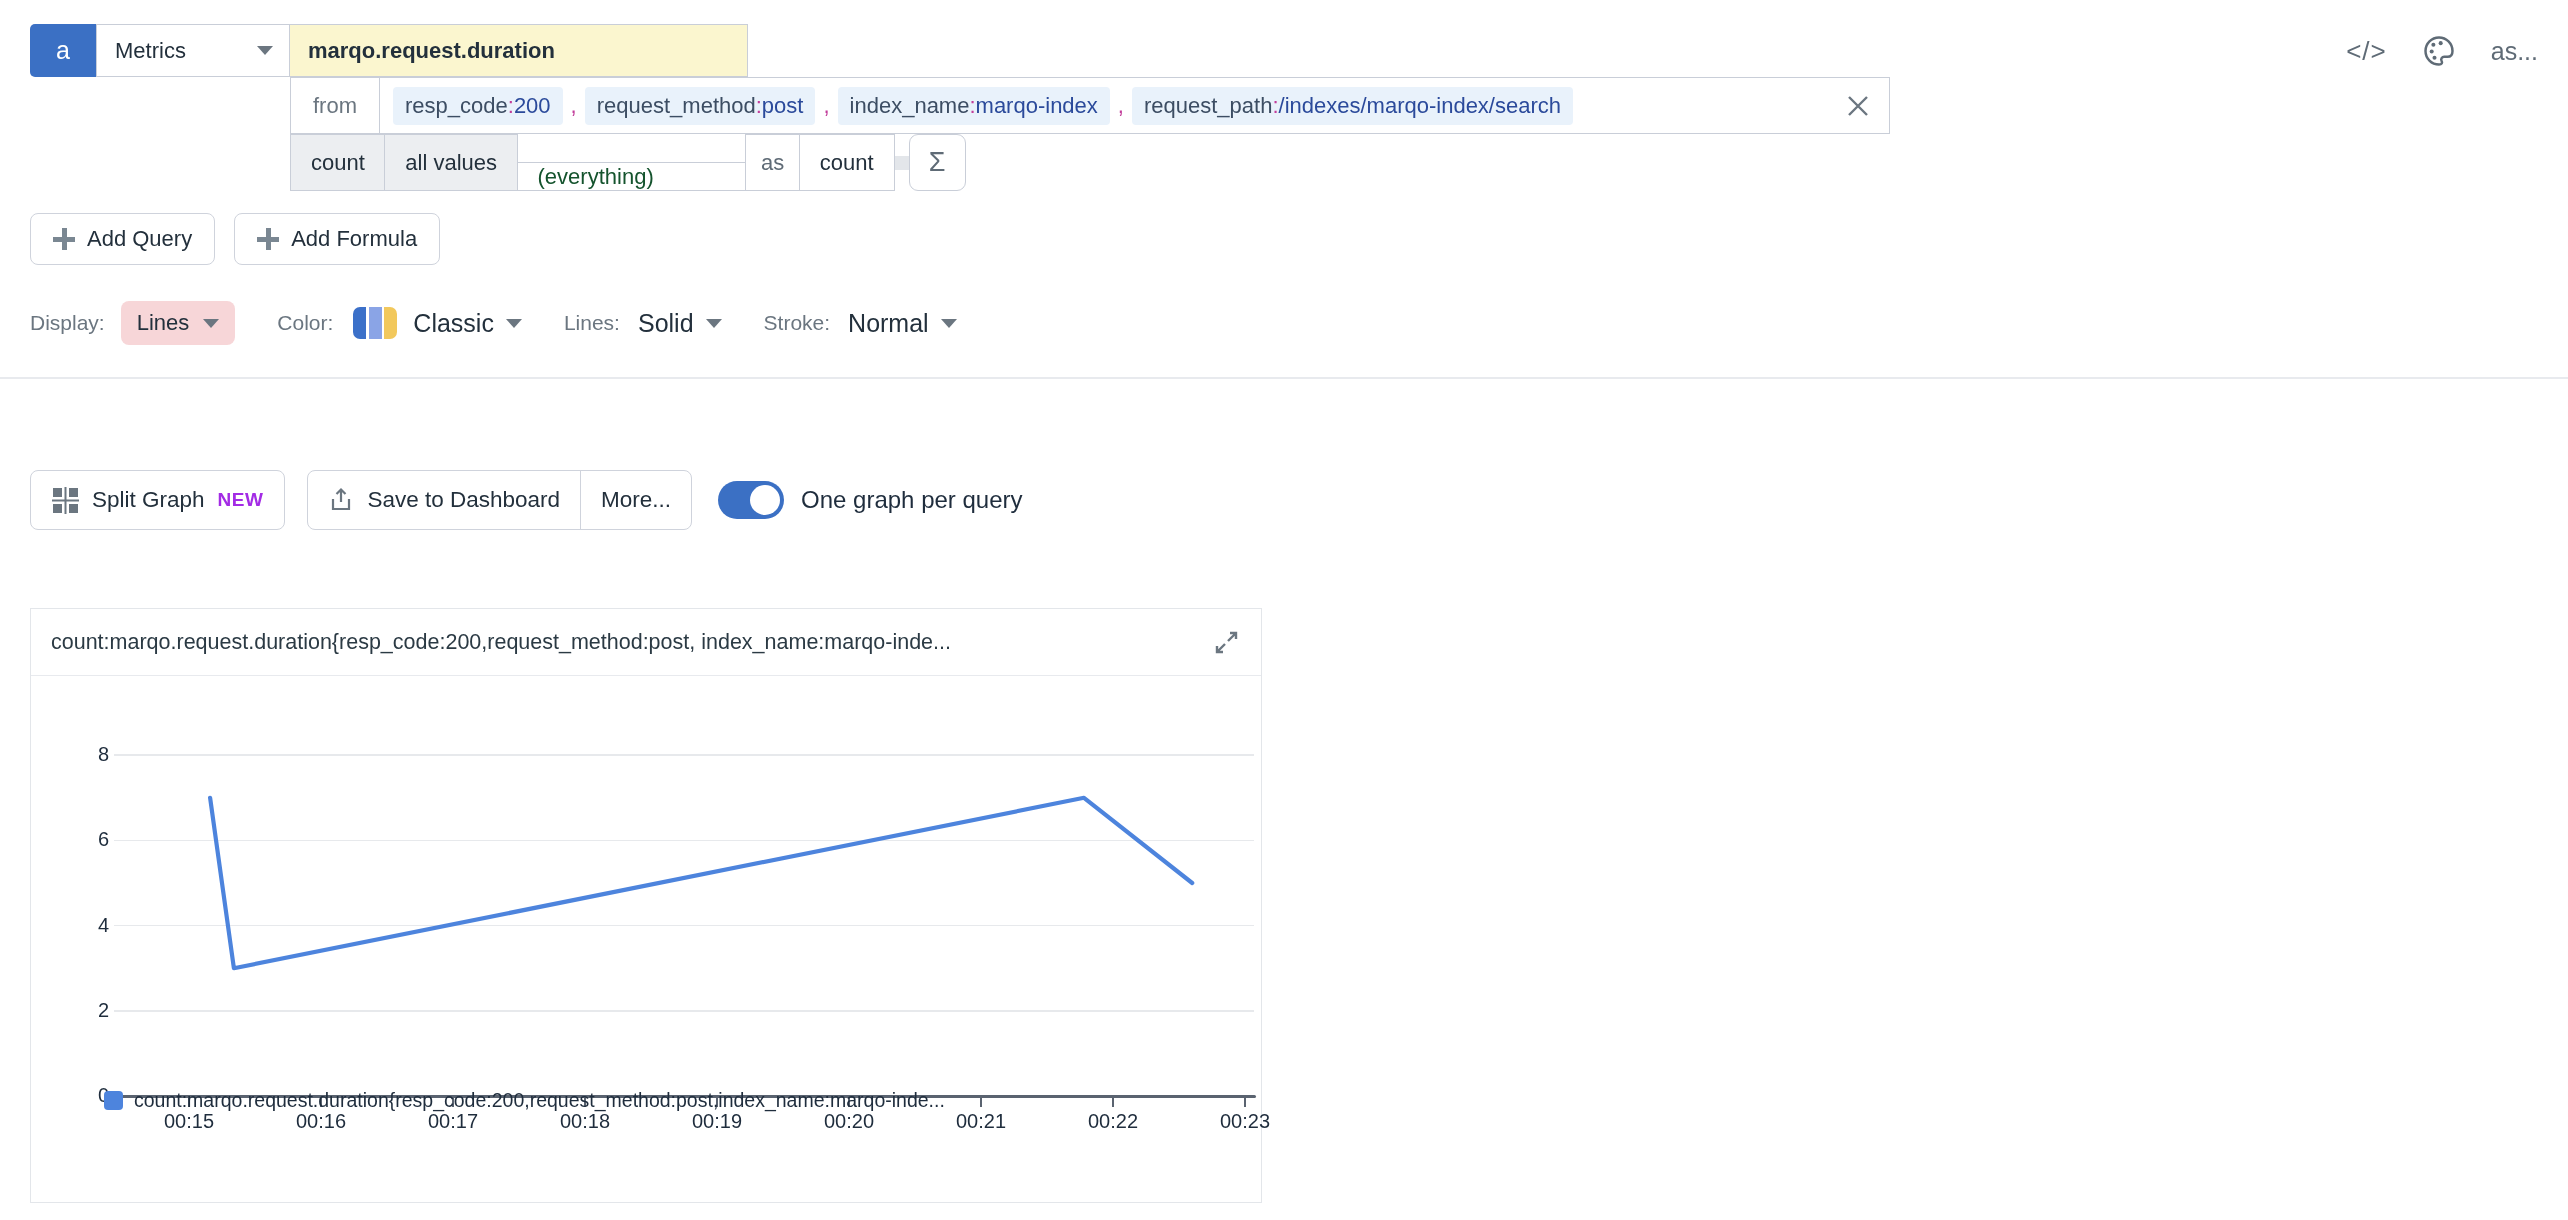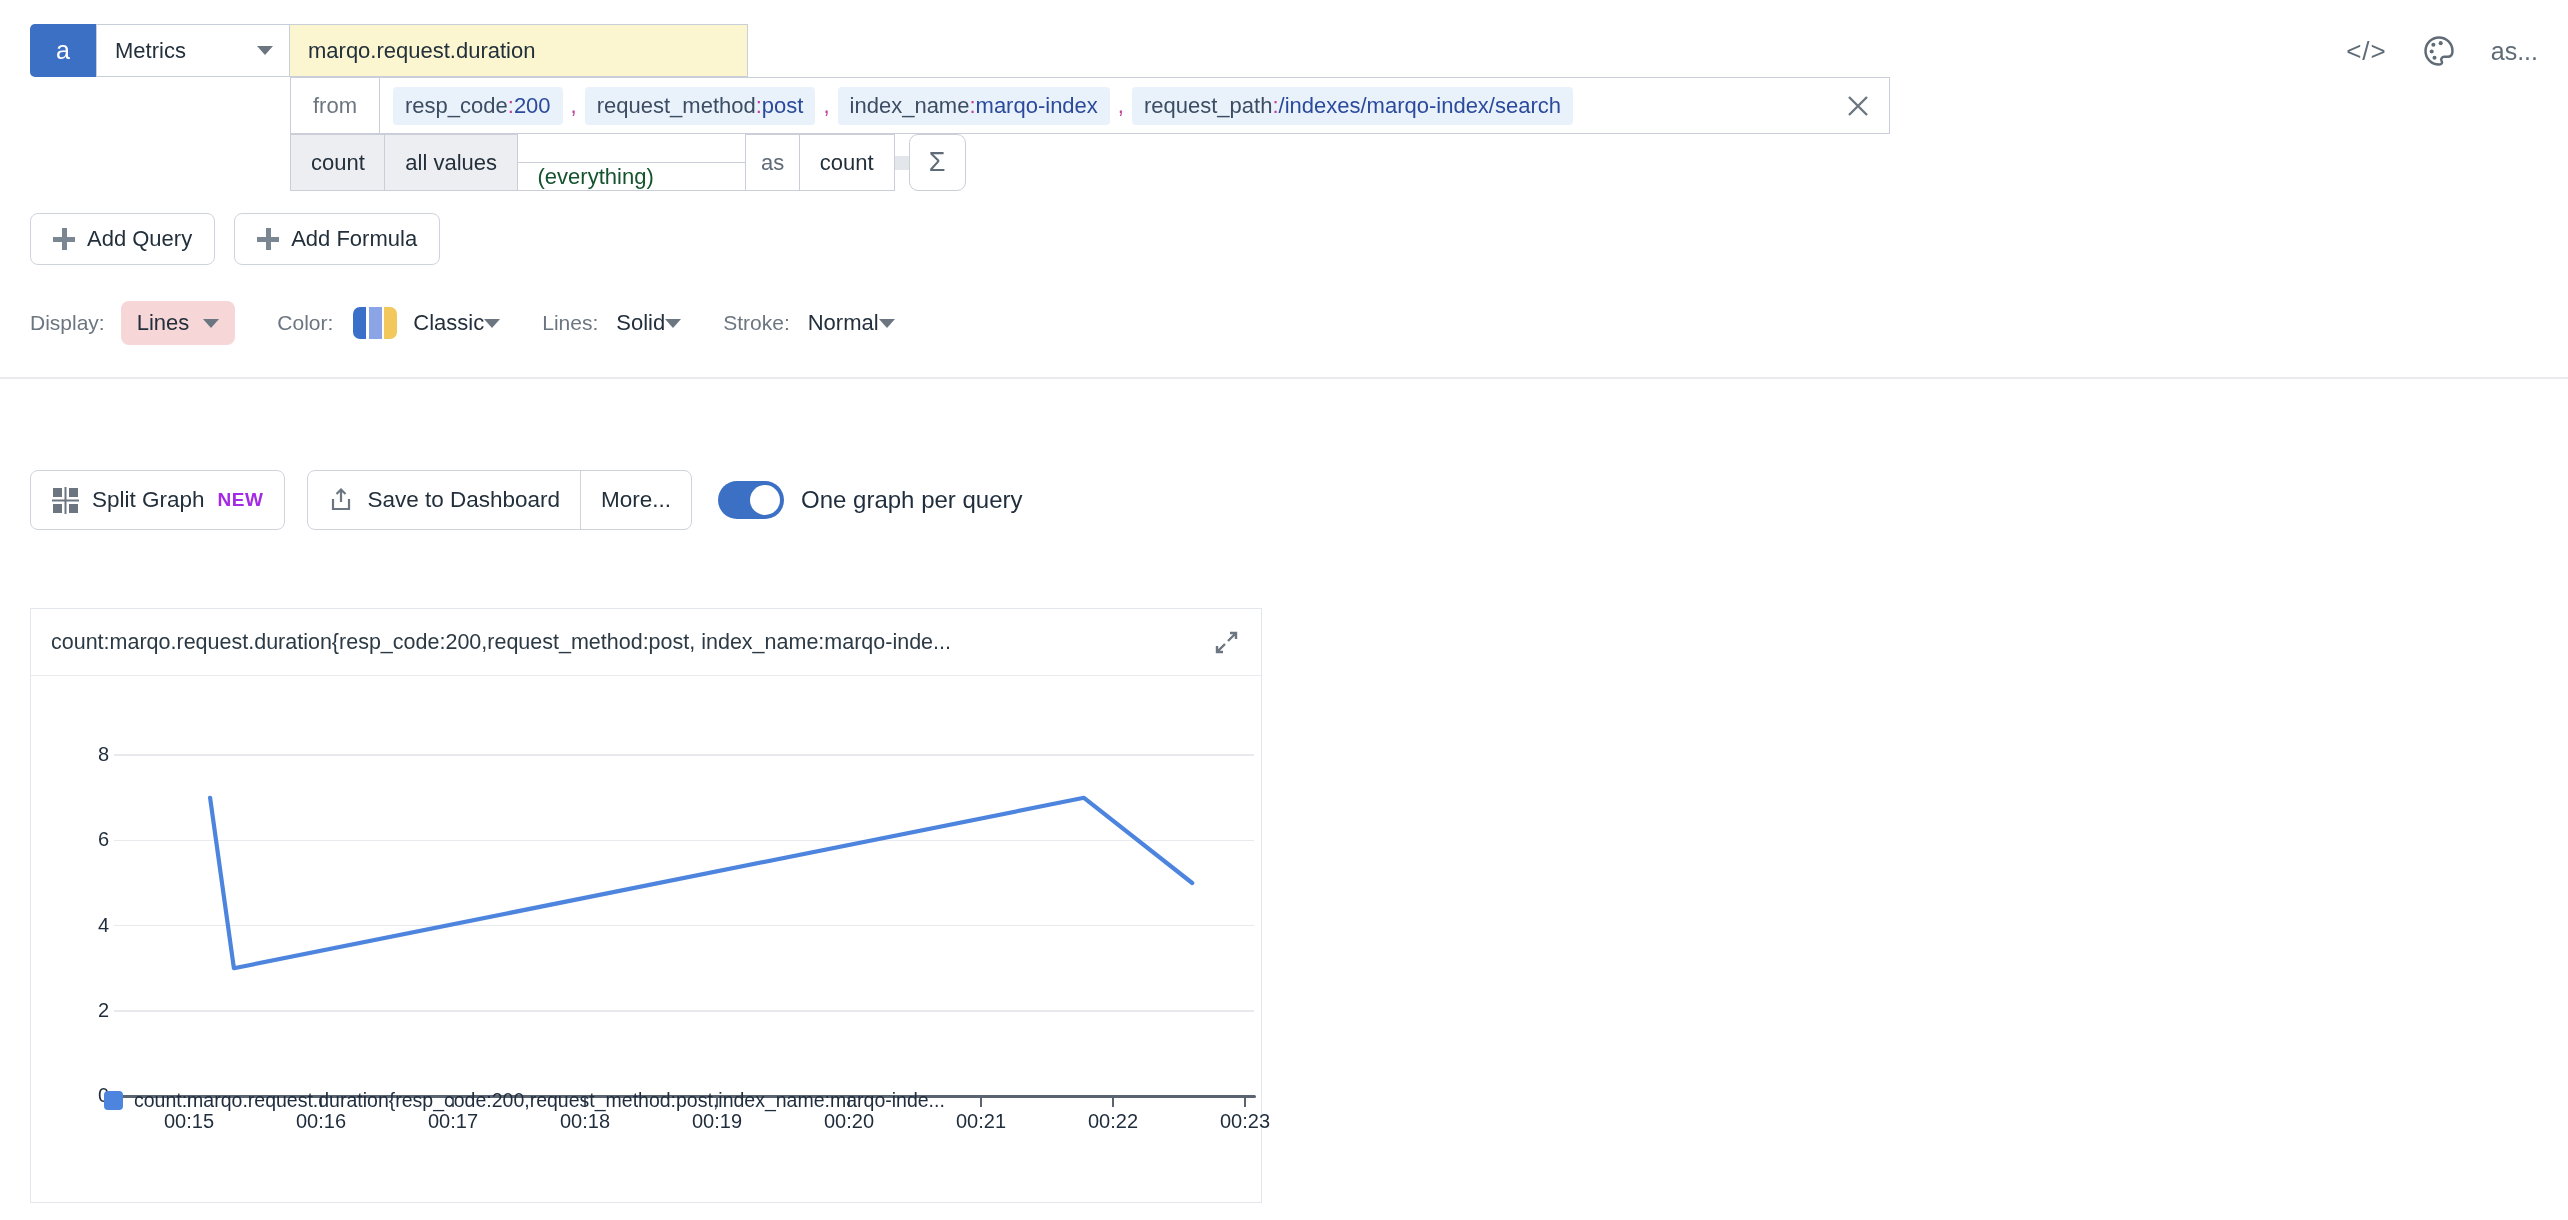"marqo.request.duration" .qmetric { font-weight: none -> bold }
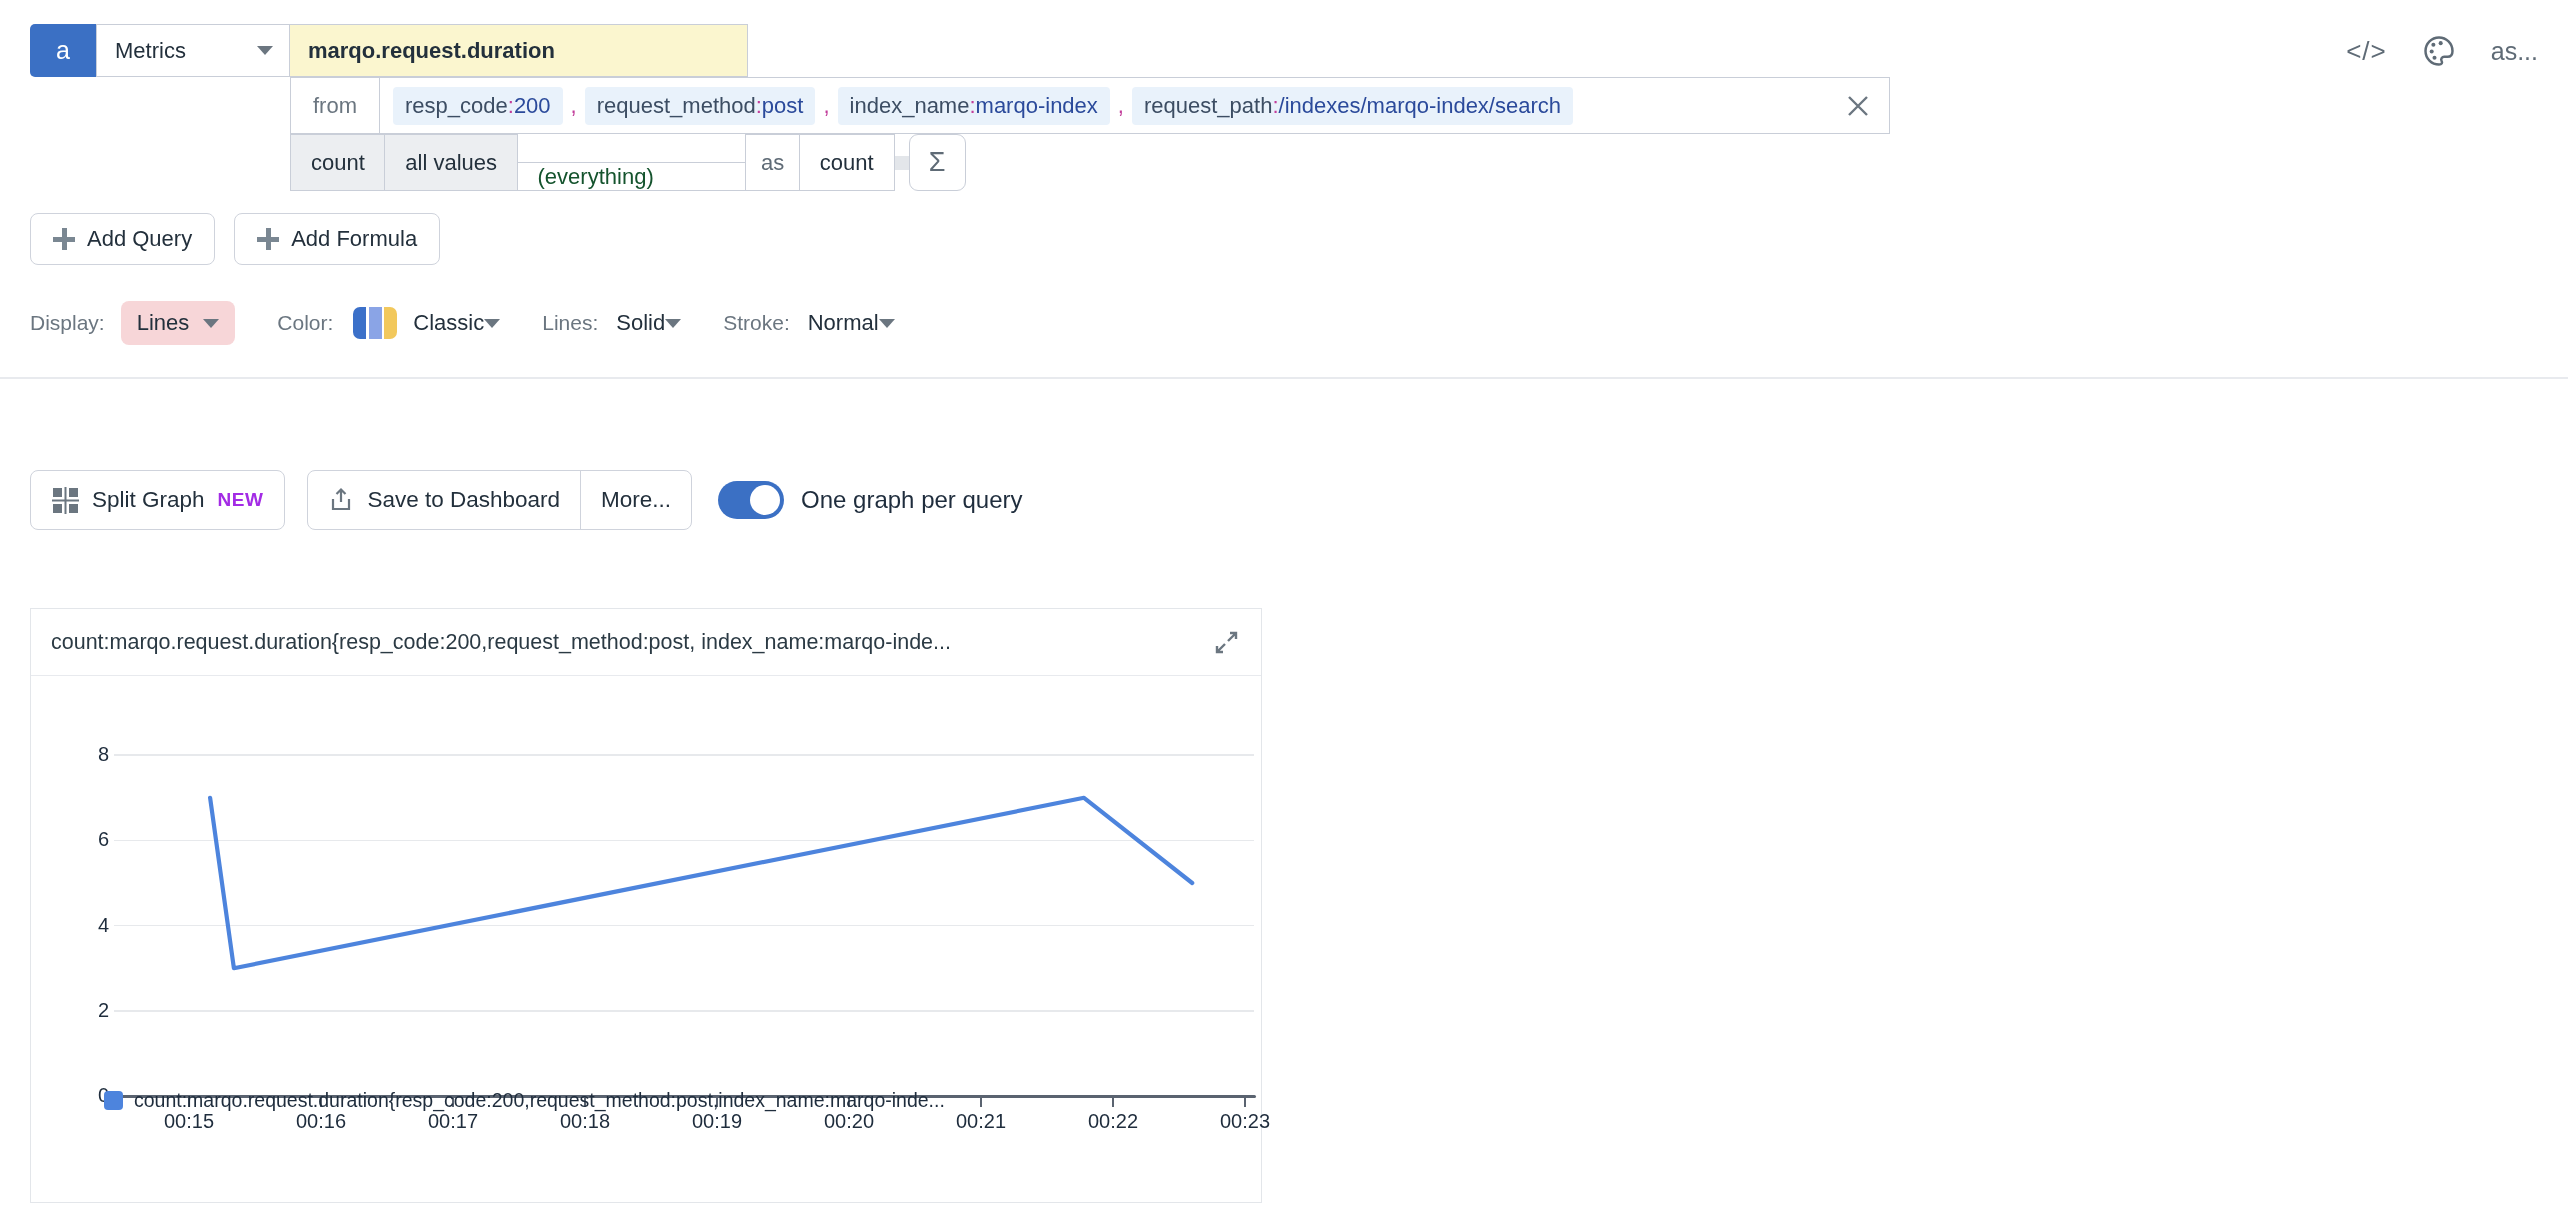"Classic" .opt-value { font-size: 22px -> 25px; gap: 0 -> 12px }
